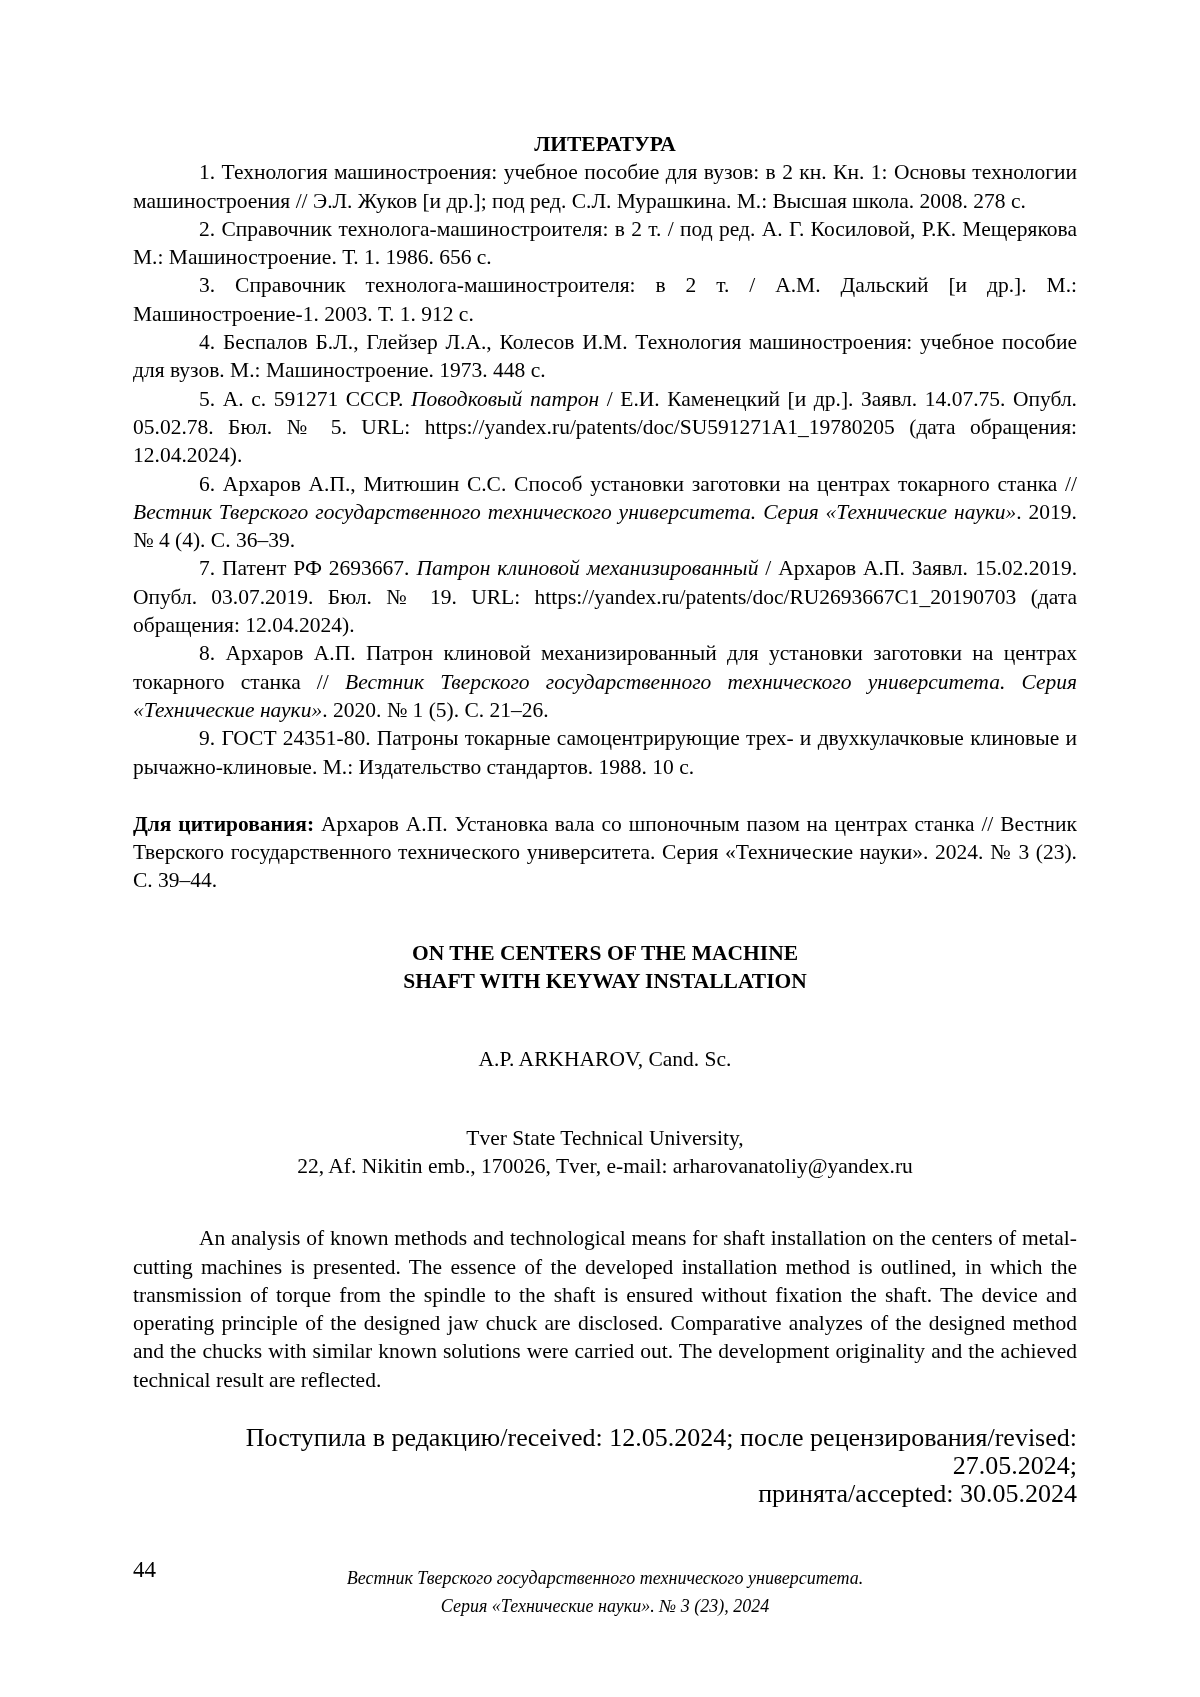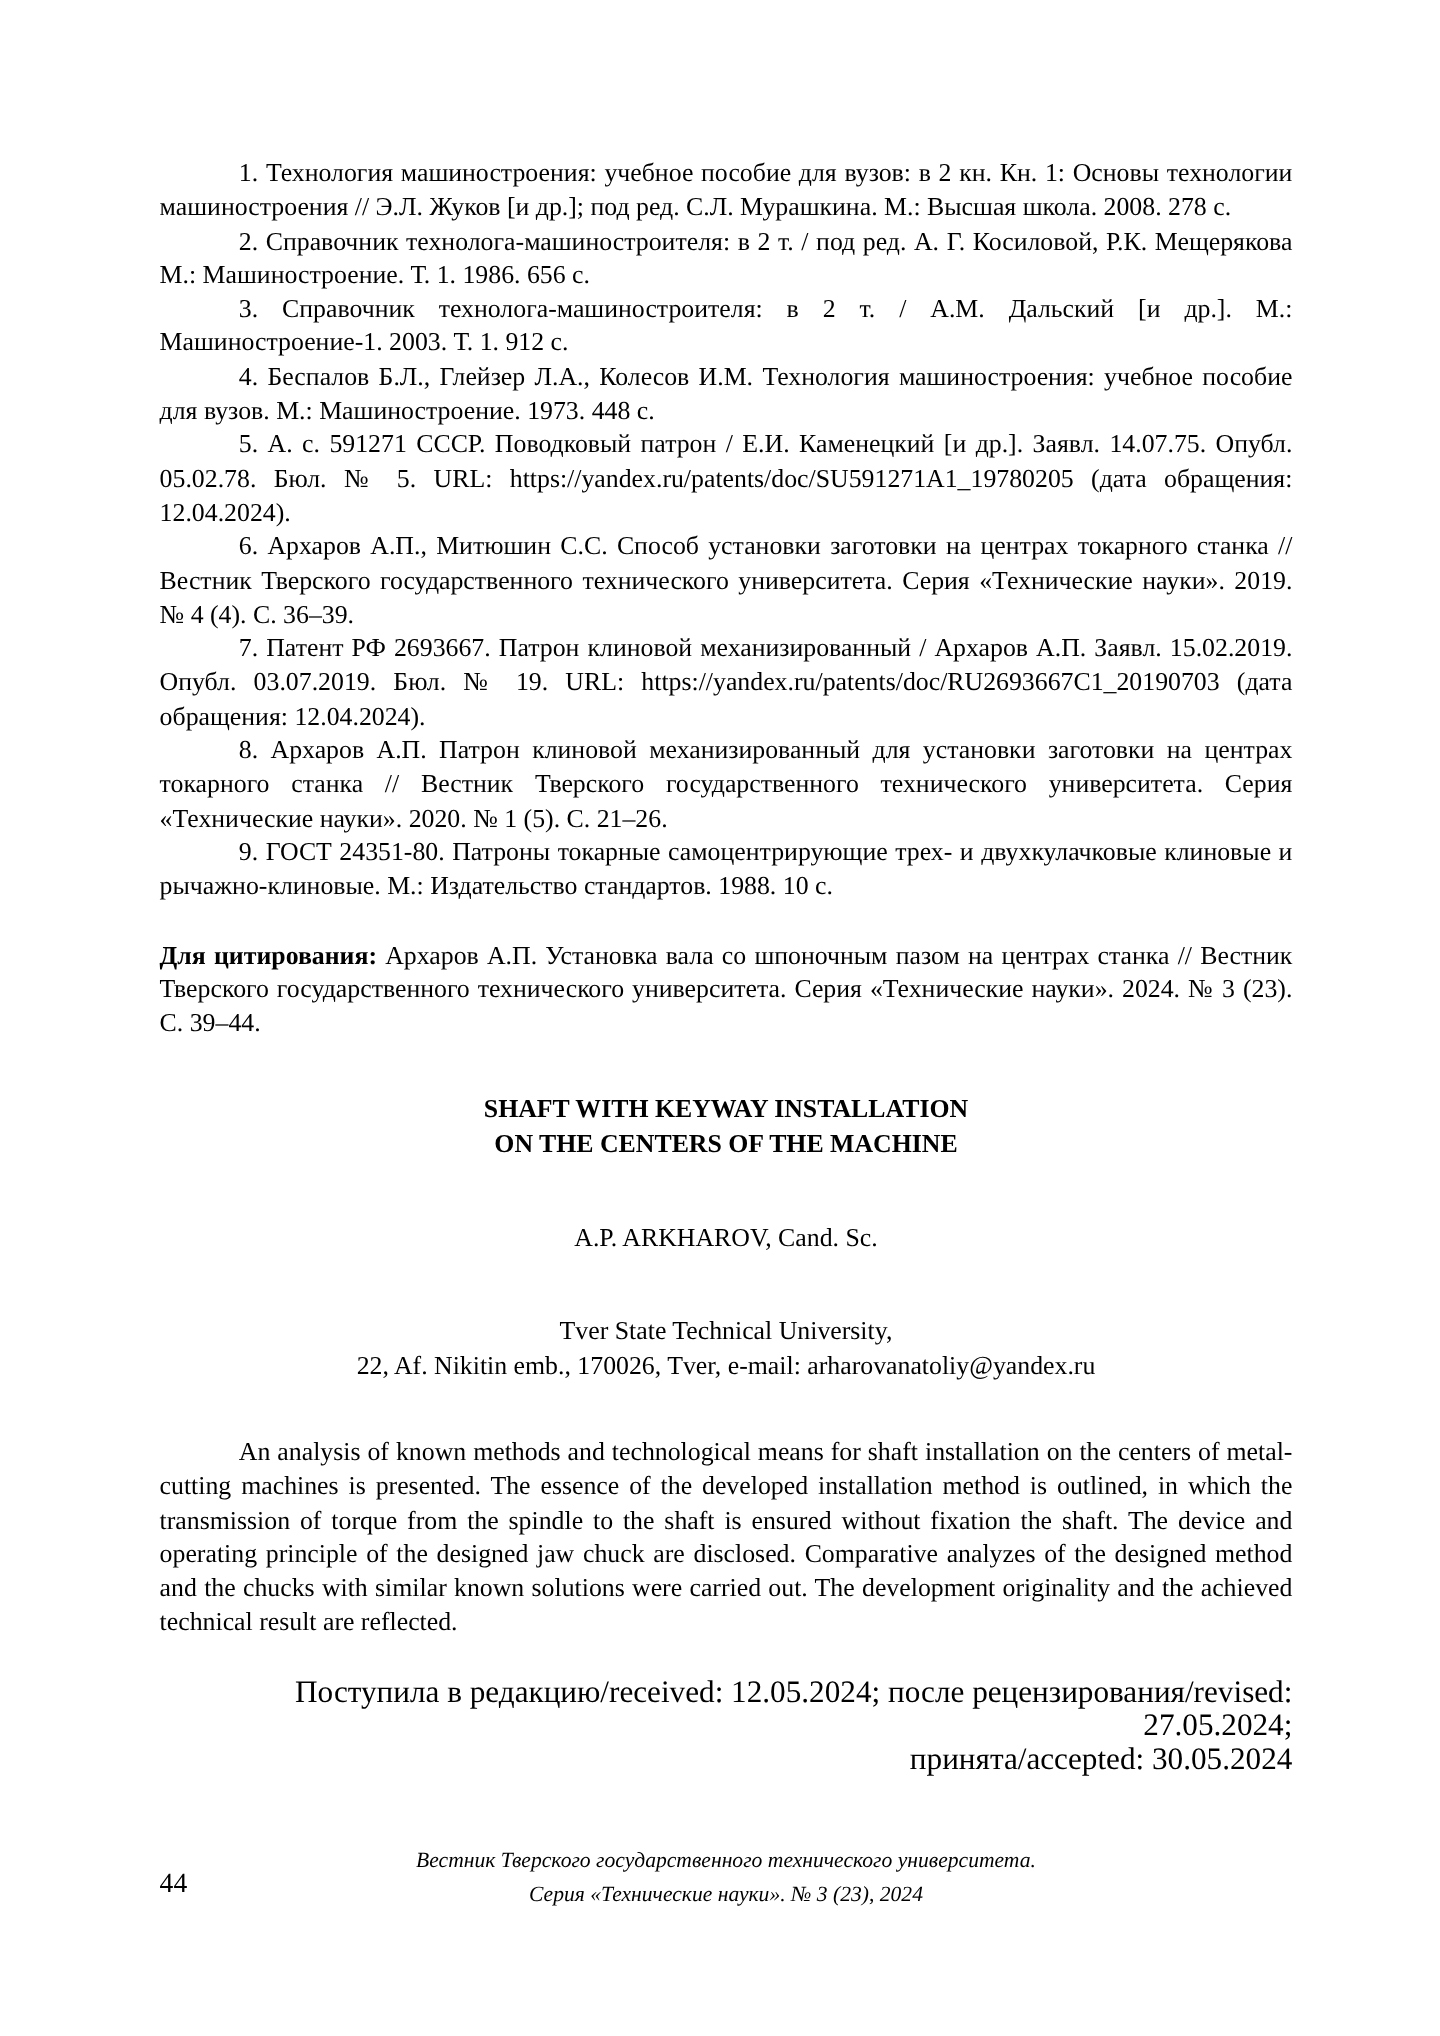"ЛИТЕРАТУРА" p.heading { html: none -> <p>ЛИТЕРАТУРА</p> }
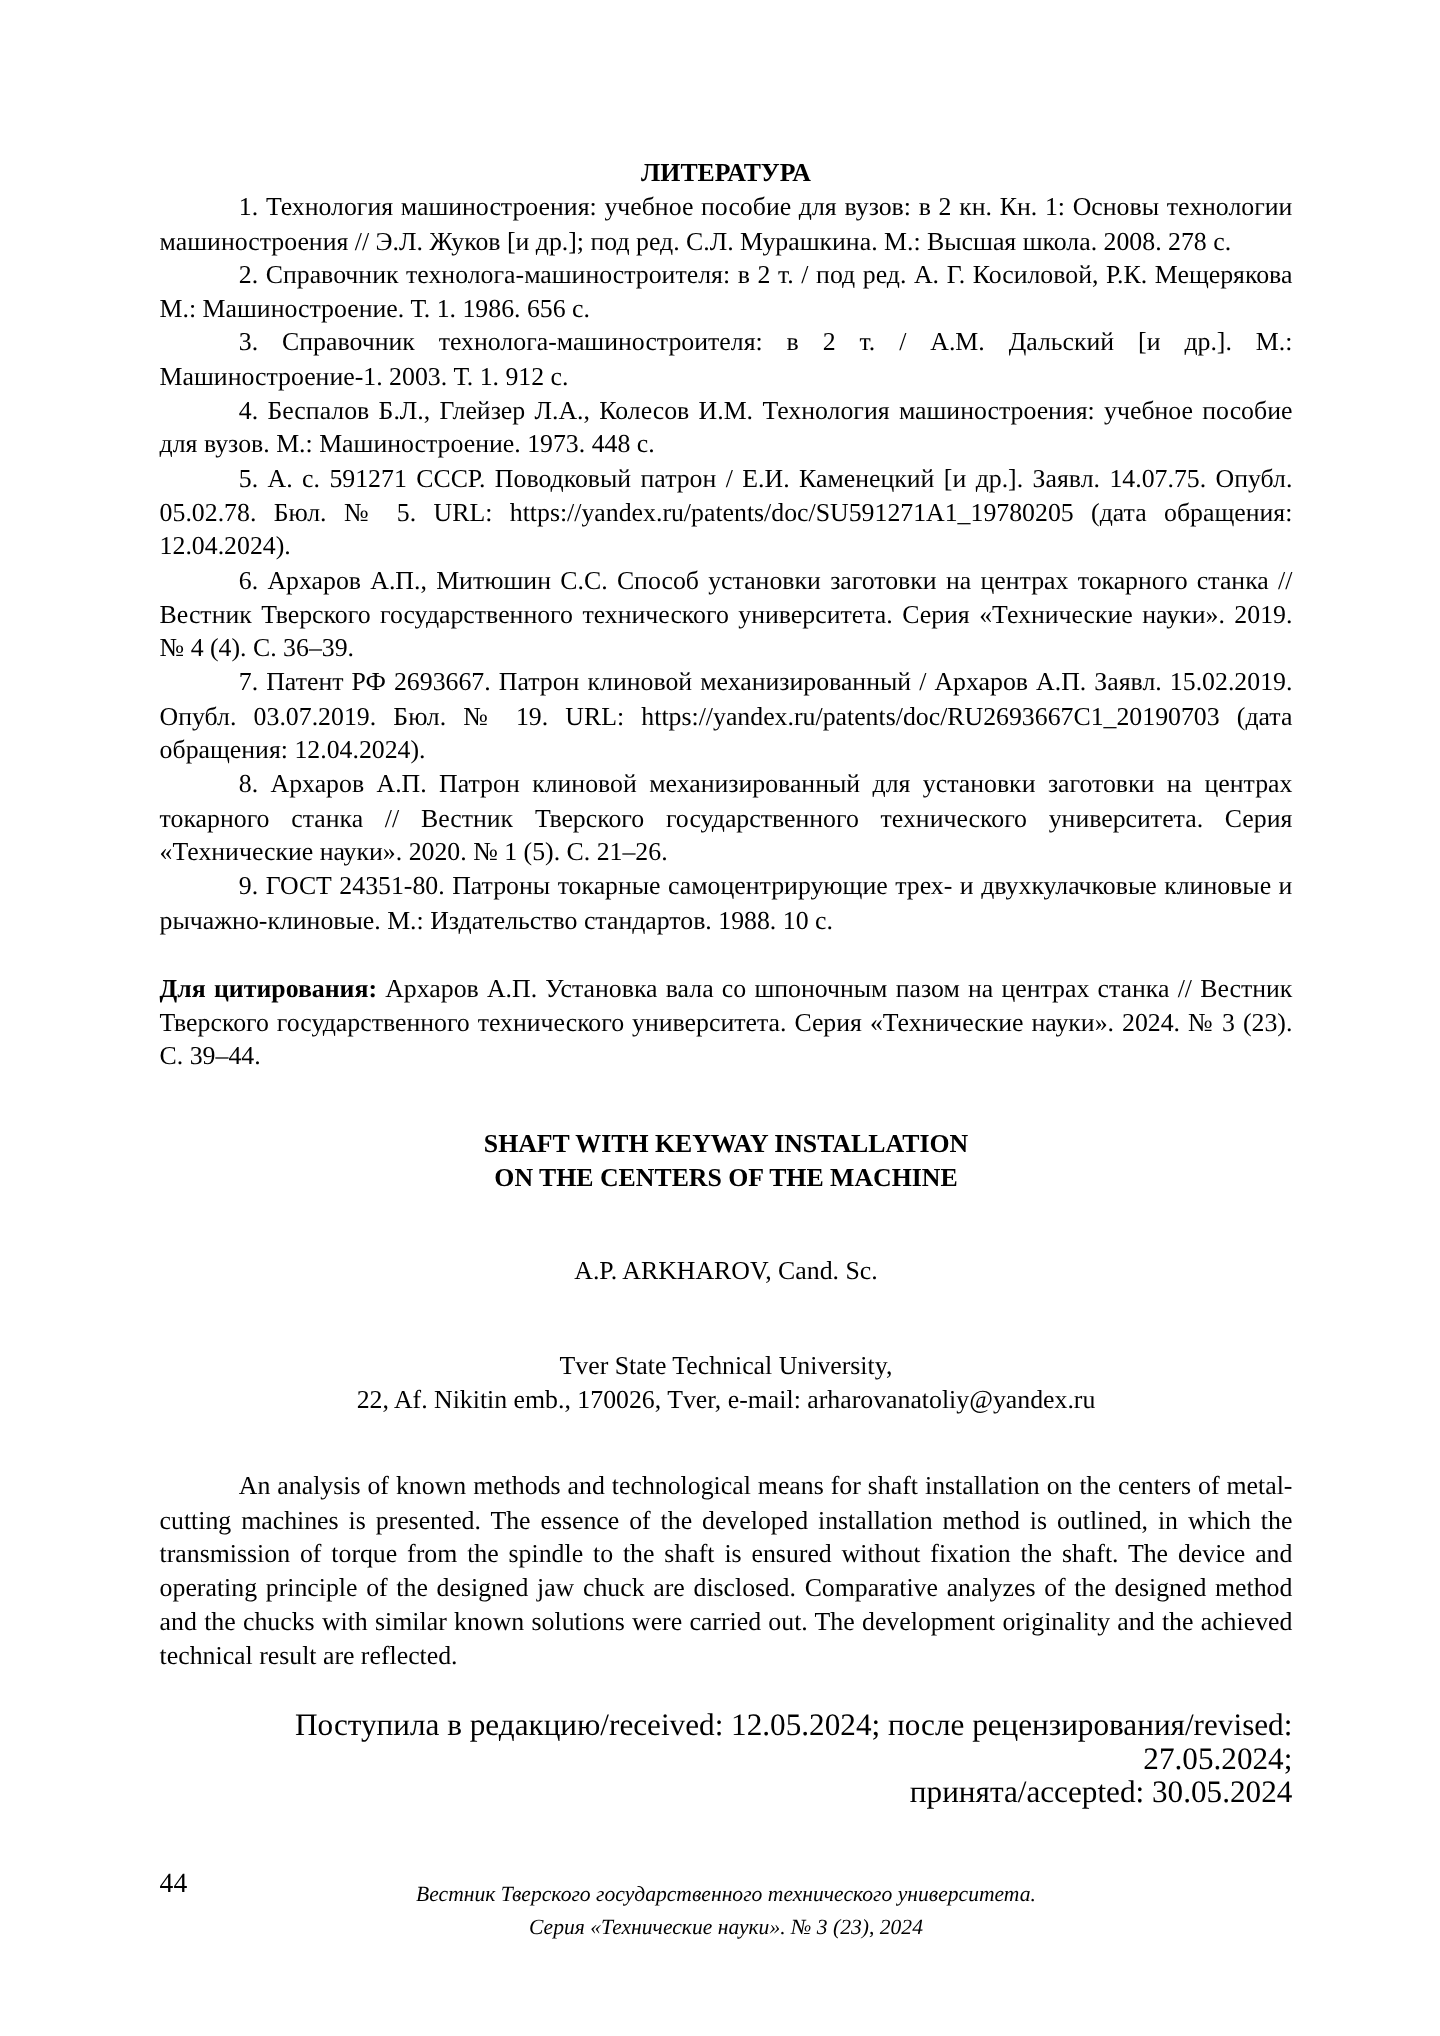"Поводковый патрон" .it { font-style: none -> italic }
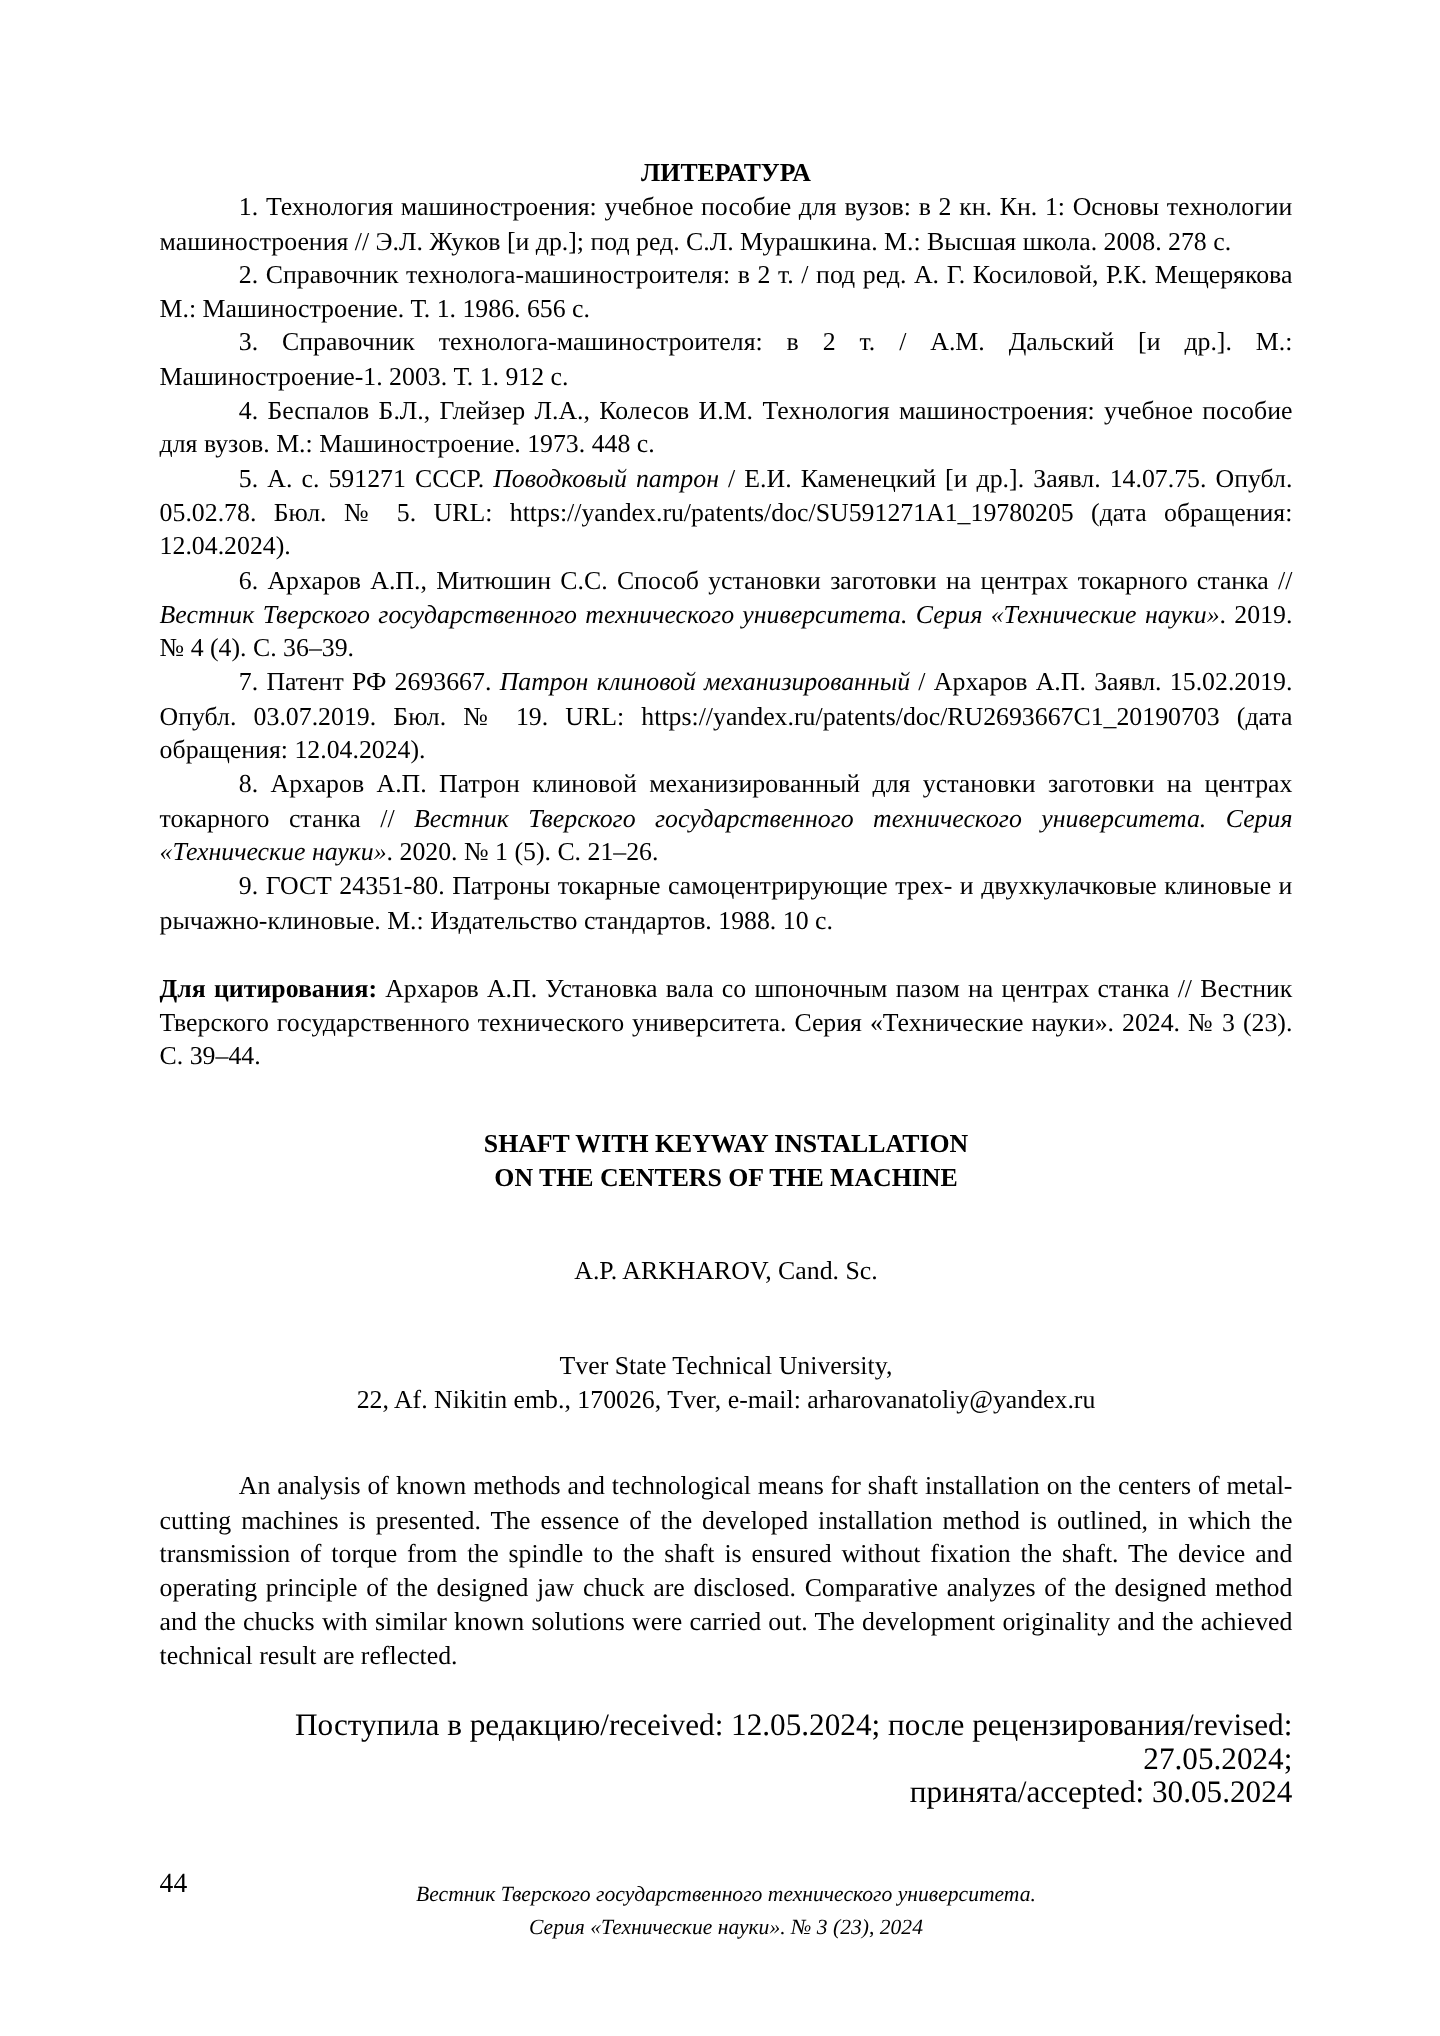"SHAFT WITH KEYWAY INSTALLATION" div { order: before "ON THE CENTERS OF THE" -> after "ON THE CENTERS OF THE" }
